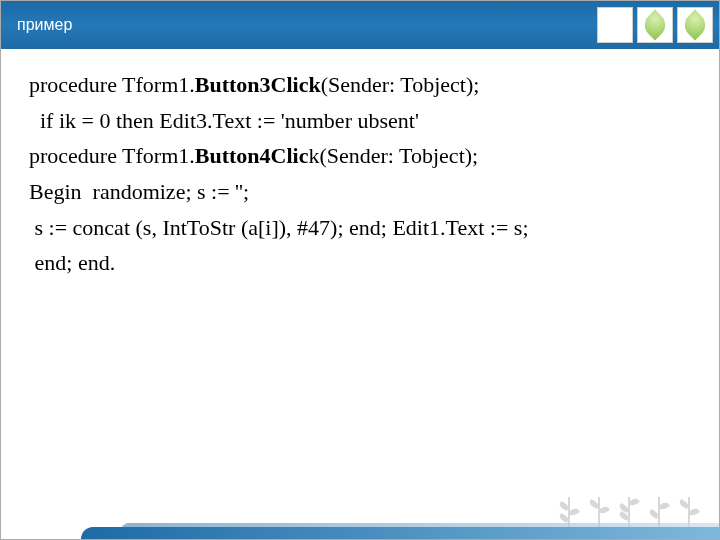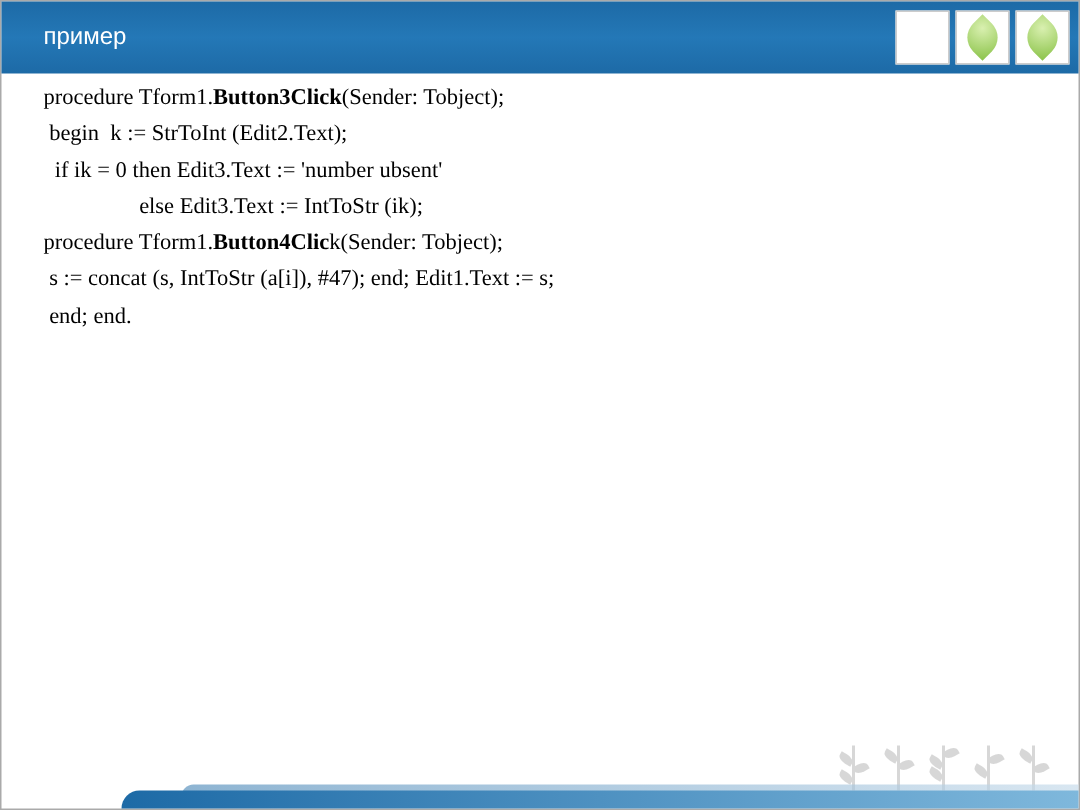"пример" .header-bar { padding-left: 28px -> 16px }
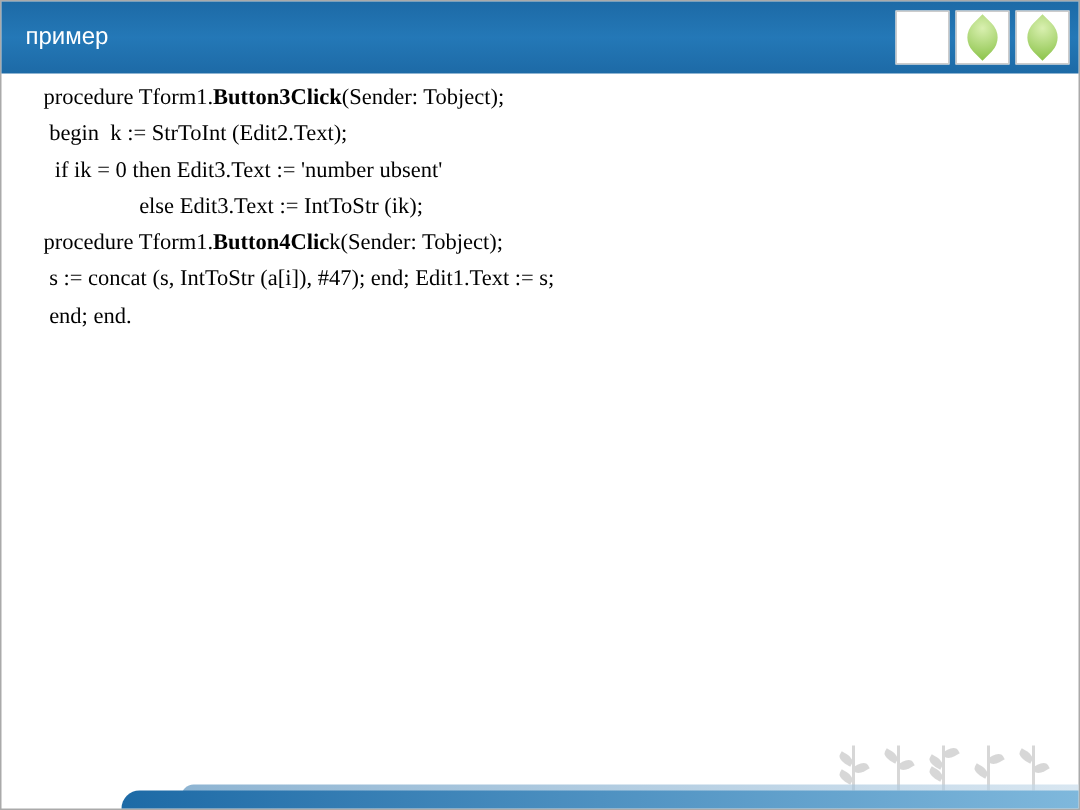"procedure Tform1.Button3Click(Sender:" .content { font-size: 15px -> 22px; padding: 4px 28px 0 28px -> 18px 28px 0 28px }
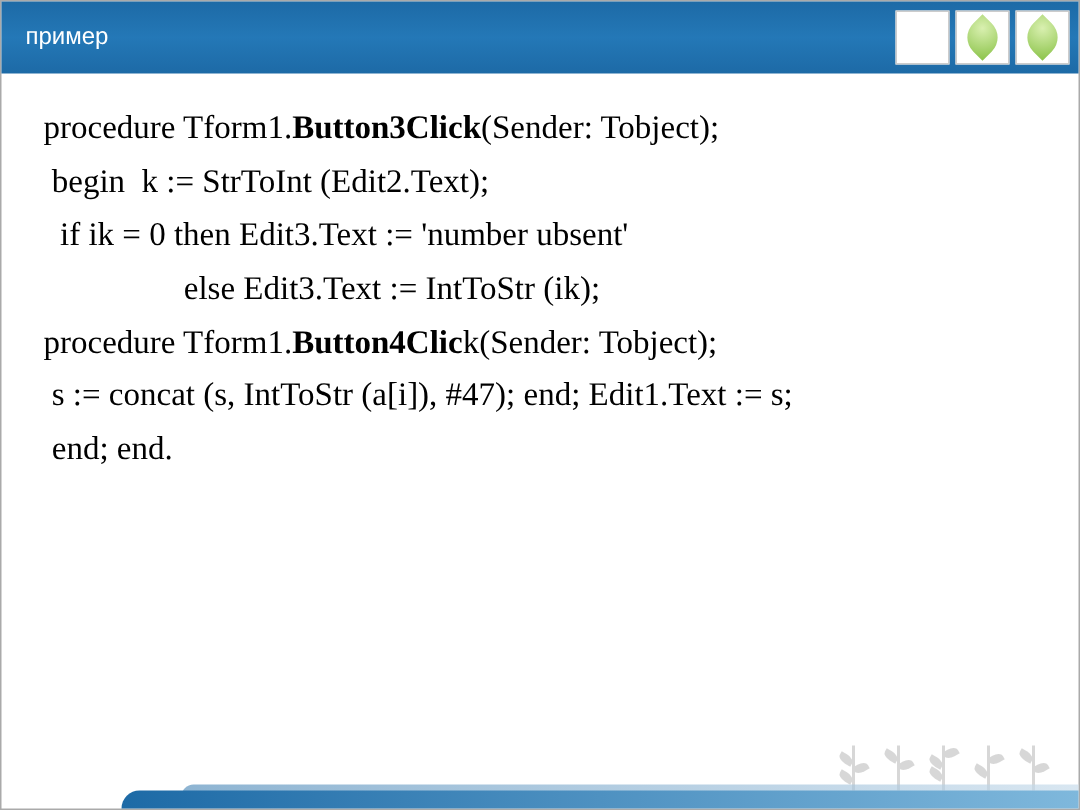"begin k := StrToInt (Edit2.Text);" div.line { html: <div> begin k := StrToInt (Edit2.Text);</div> -> none }
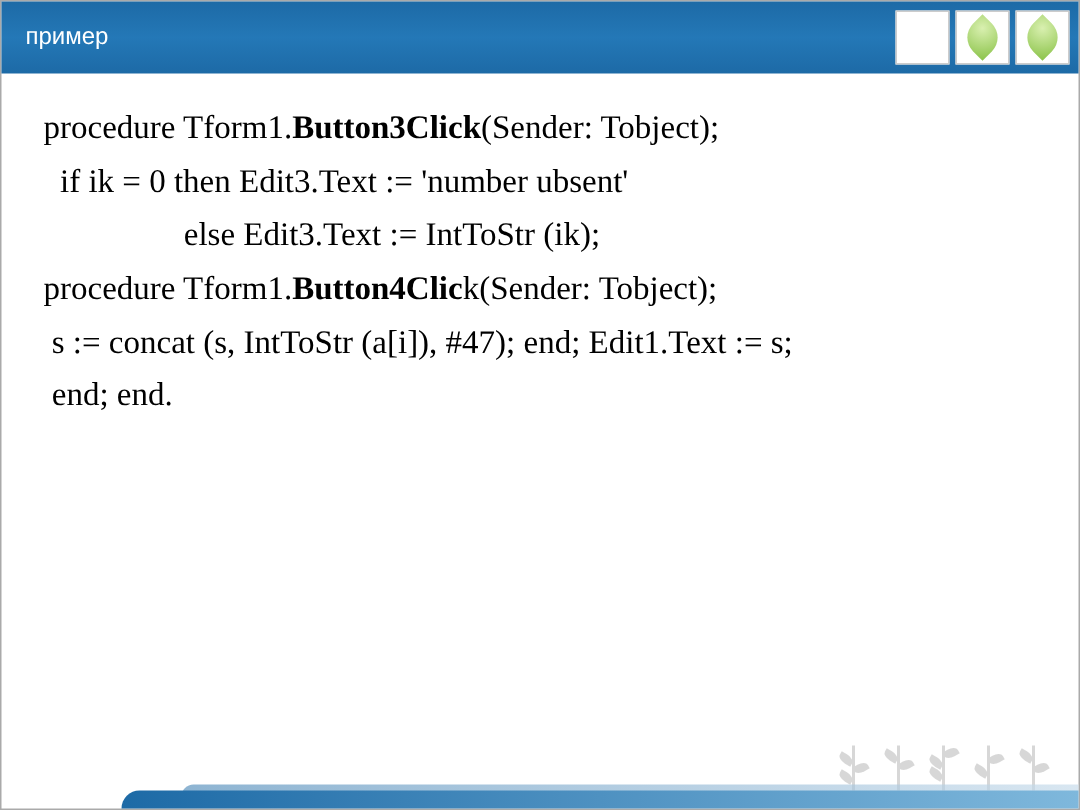"else Edit3.Text := IntToStr (ik);" div.line { html: <div> else Edit3.Text := IntToStr (ik);</div> -> none }
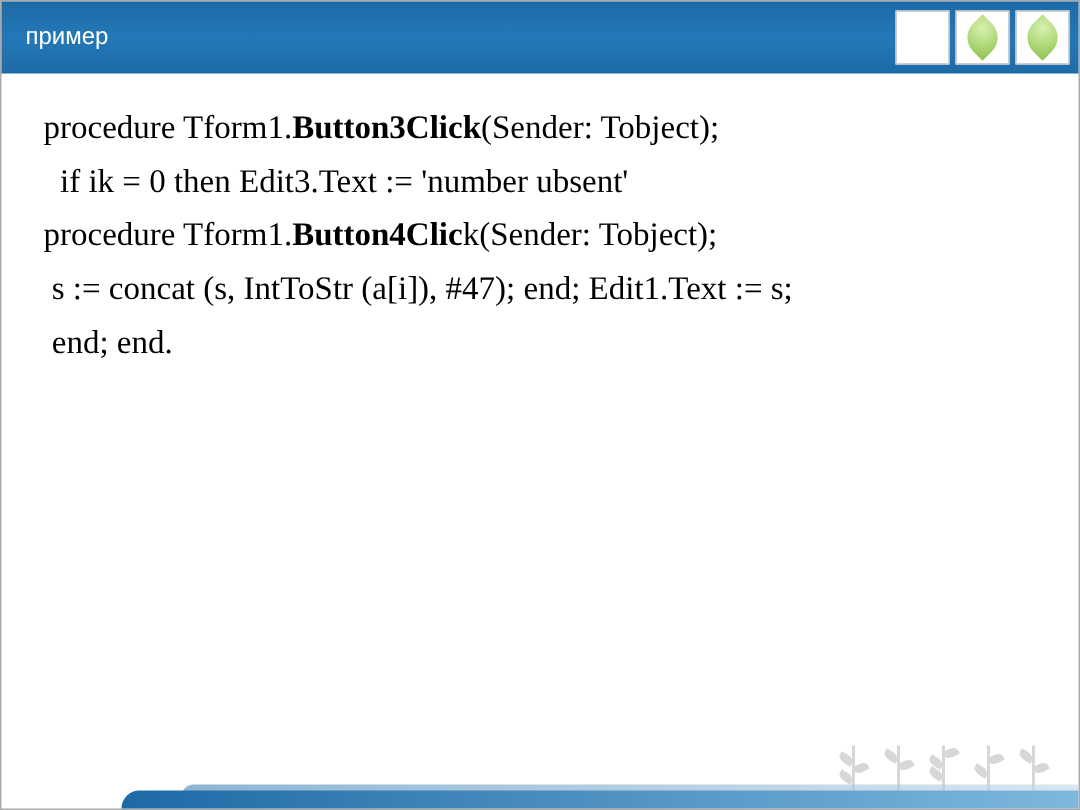"Begin randomize; s := '';" div.line { html: none -> <div>Begin randomize; s := '';</div> }
